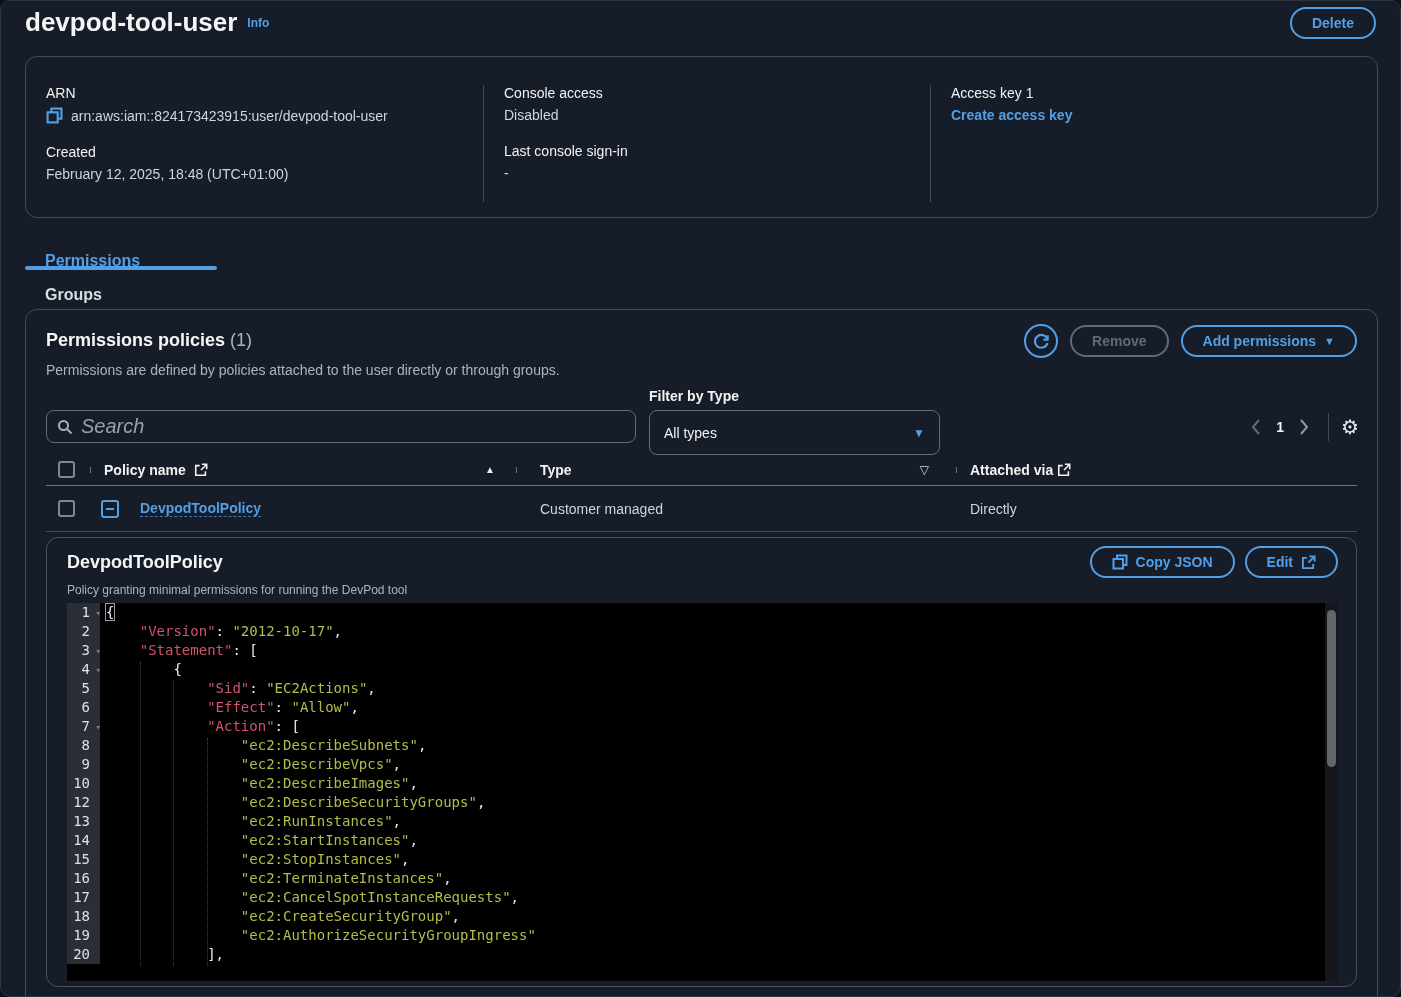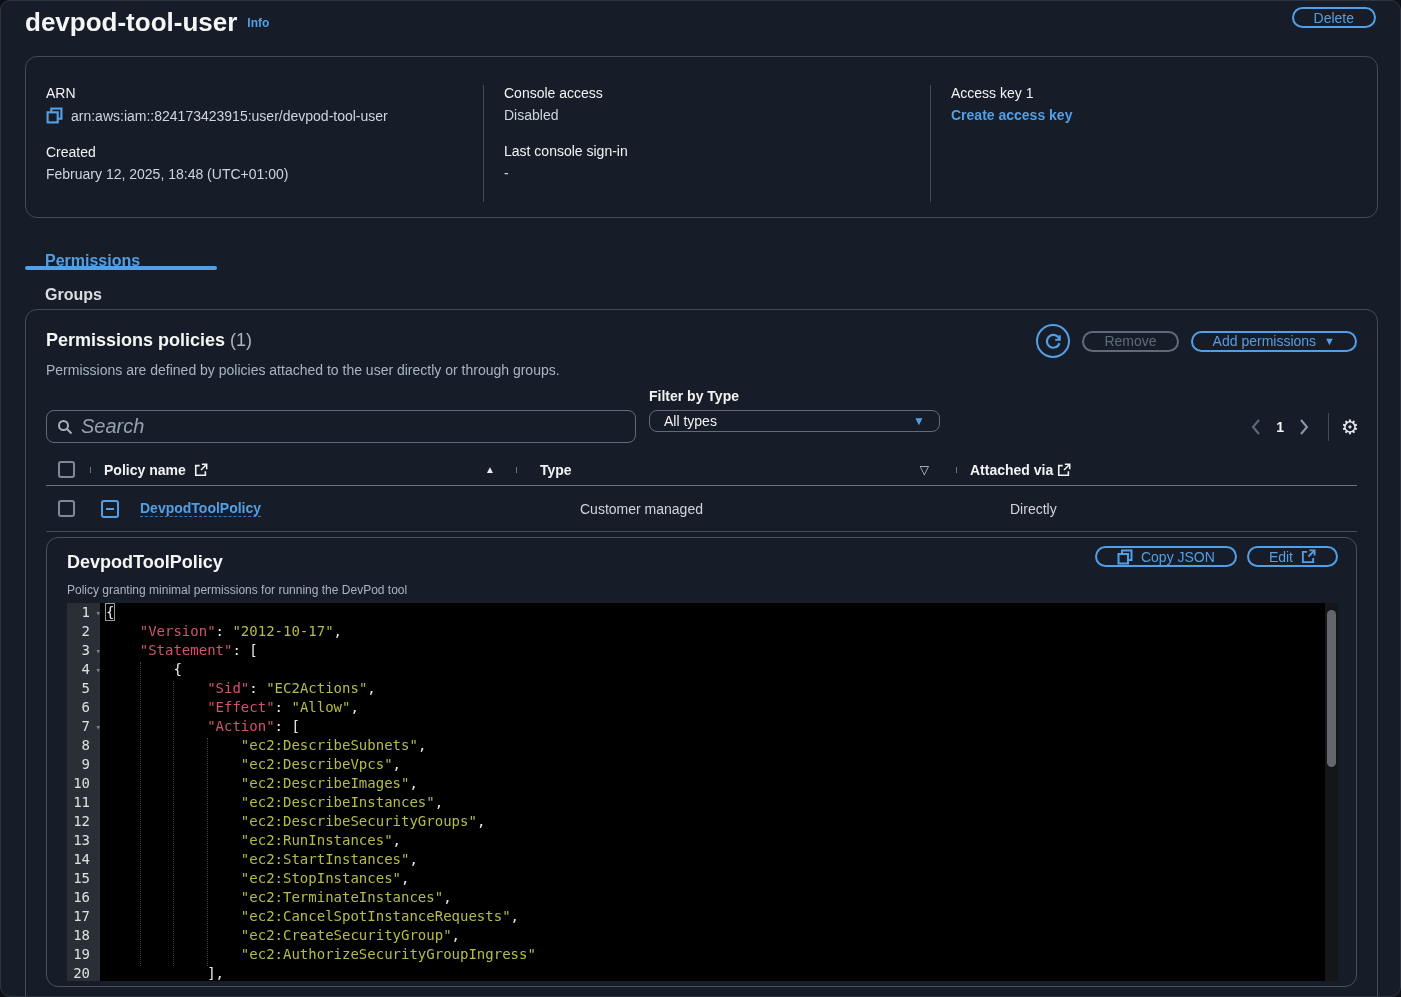"Delete" .btn { font-weight: normal -> bold; height: 21px -> 32px }
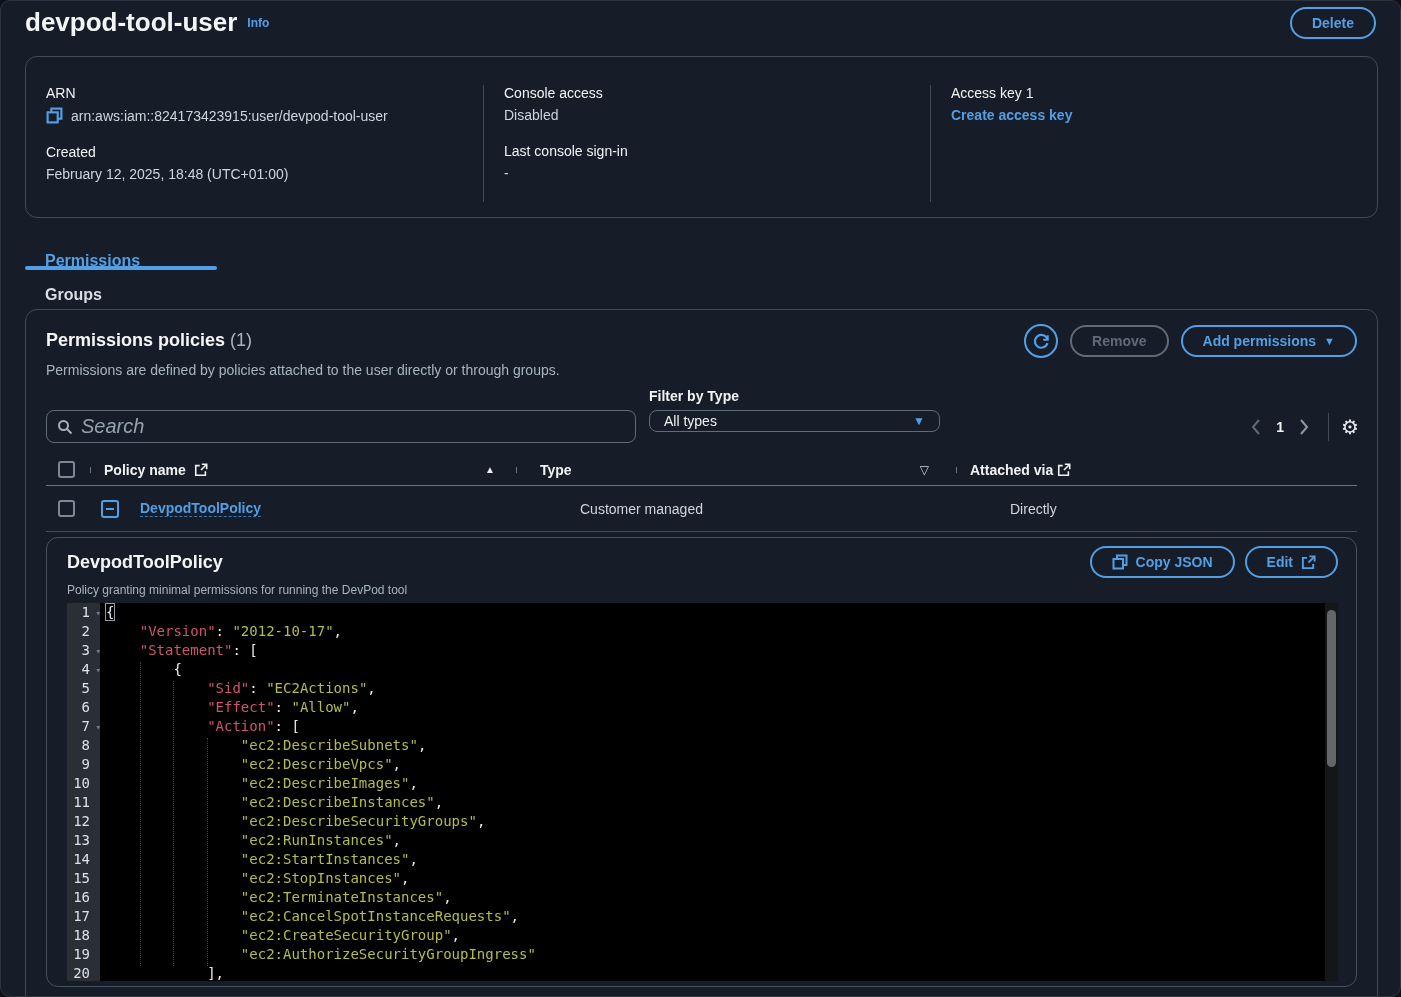"All types" .select-box { height: 22px -> 45px }
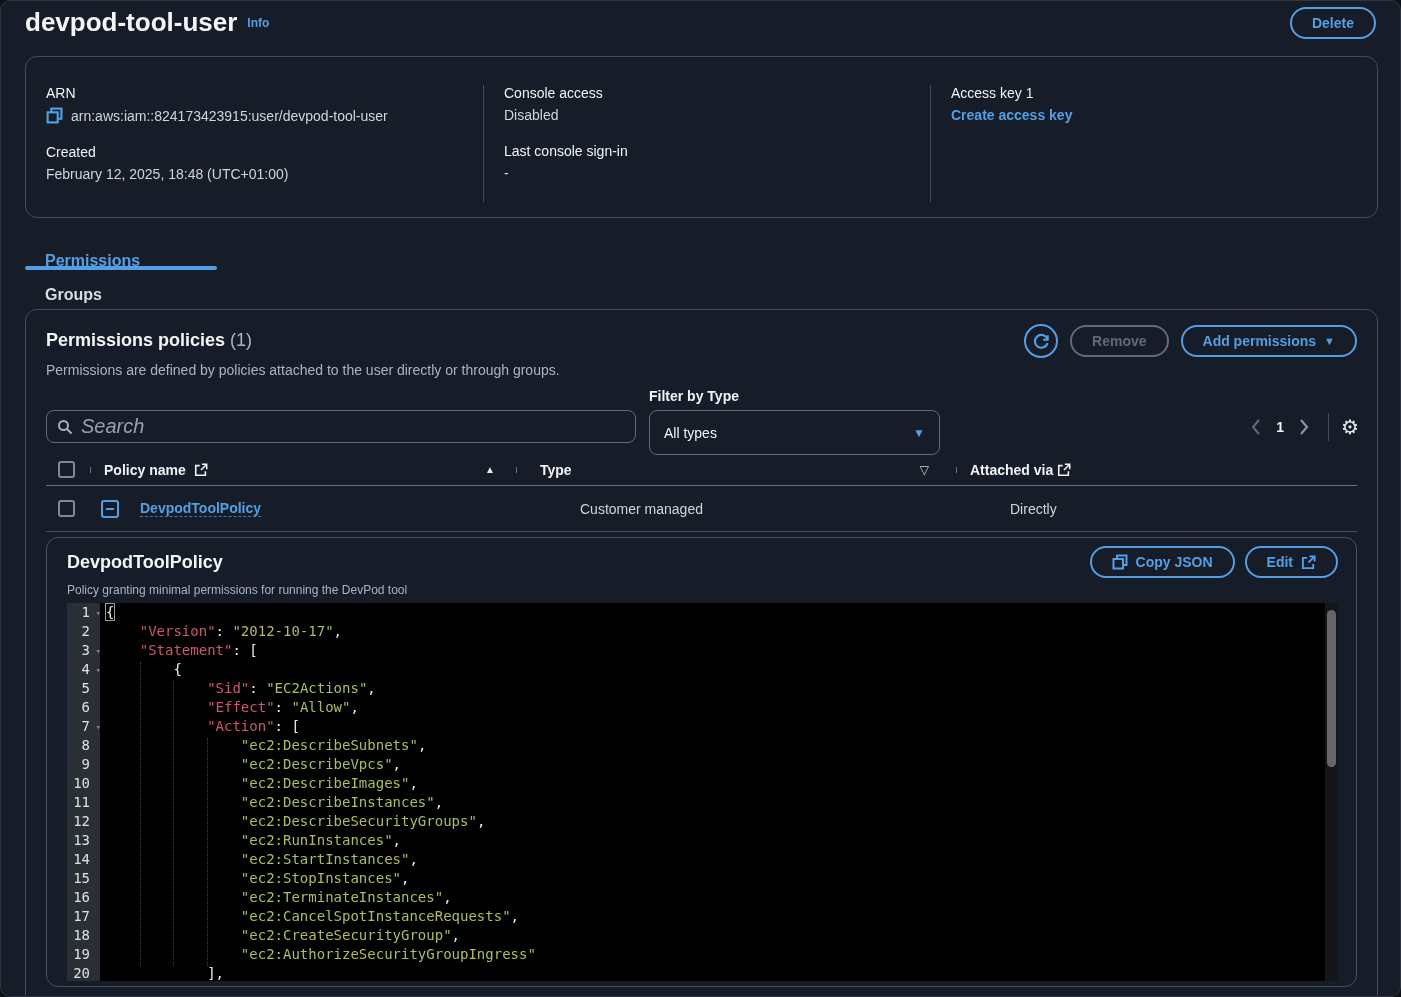"Customer managed" .cell-text { margin-left: 40px -> none }
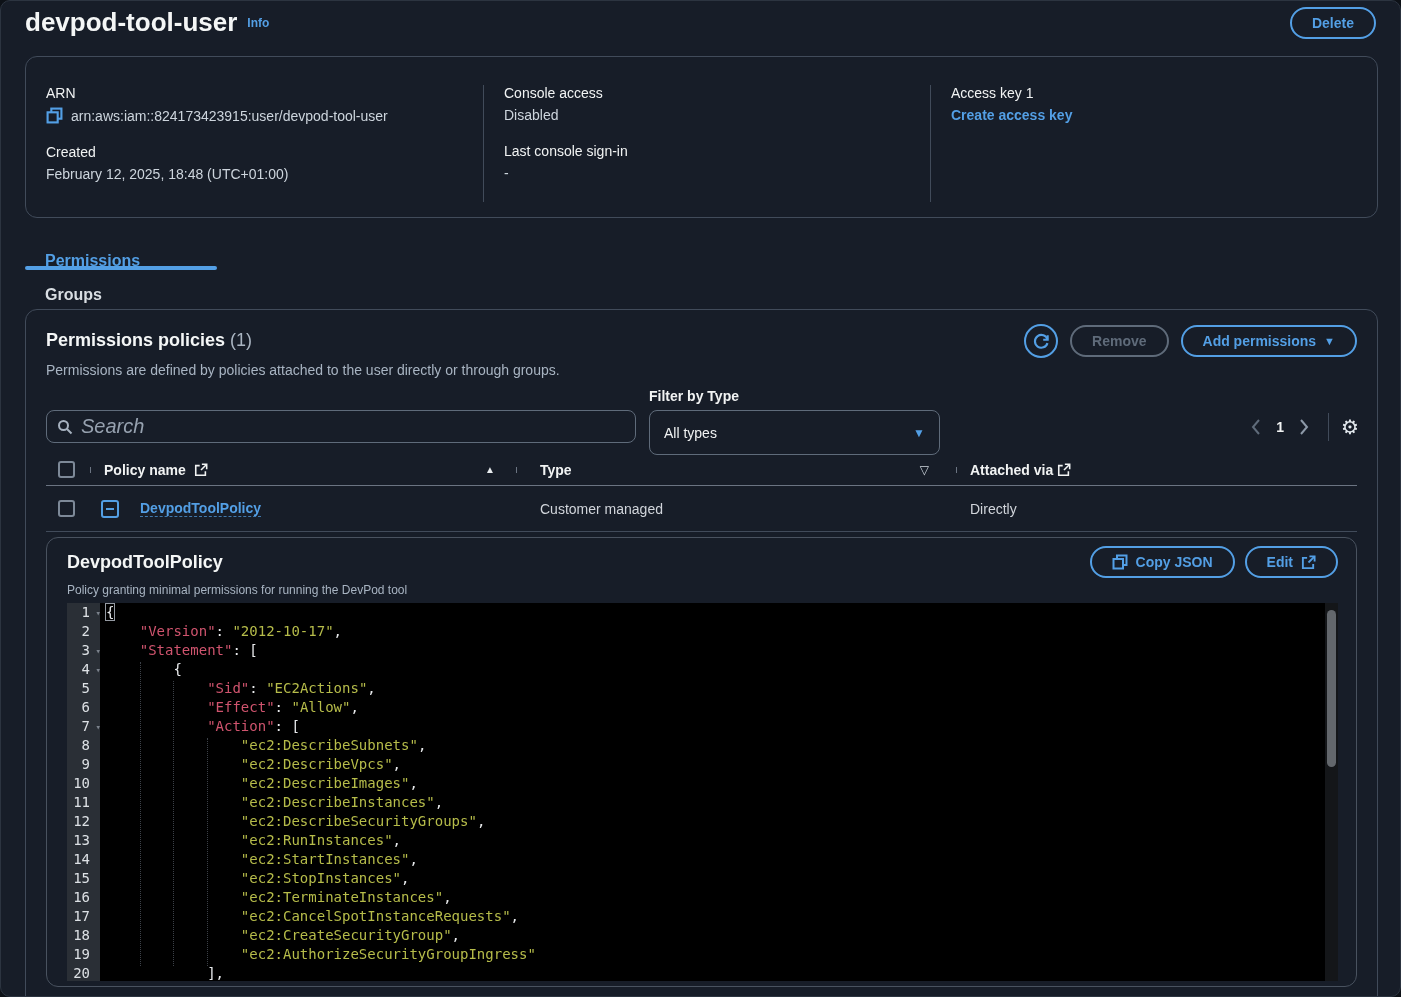"11" div.cl { html: <div><span>11</span><span><span> </span><span>"ec2:DescribeInstances"</span><span>,</span></span></div> -> none }
